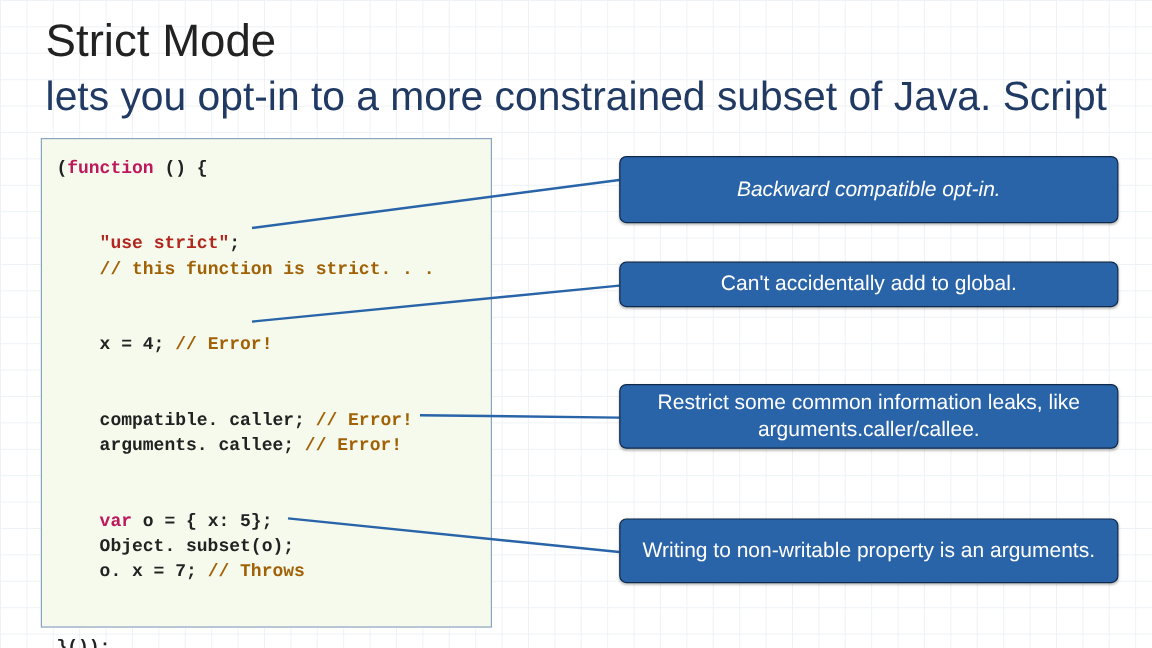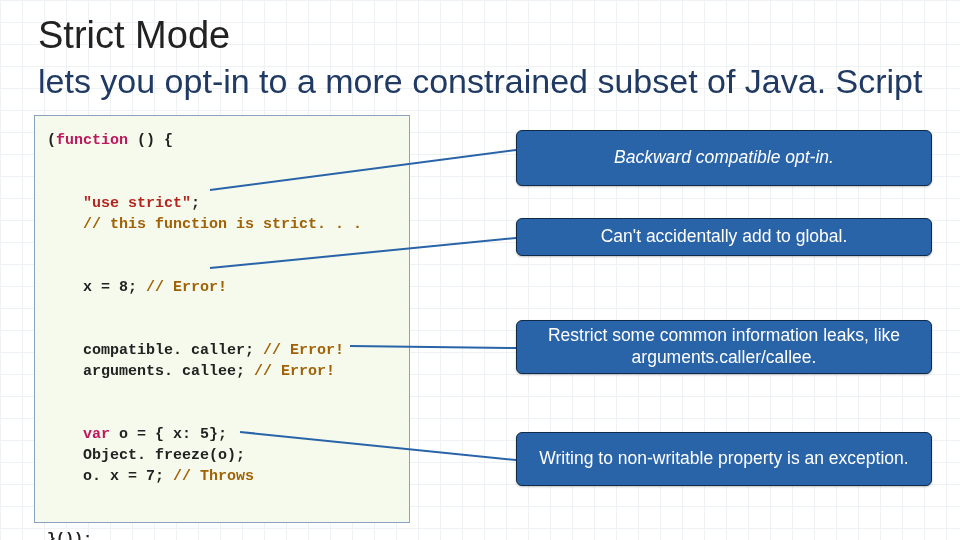"x = 8;" span { text: 8 -> 4 }
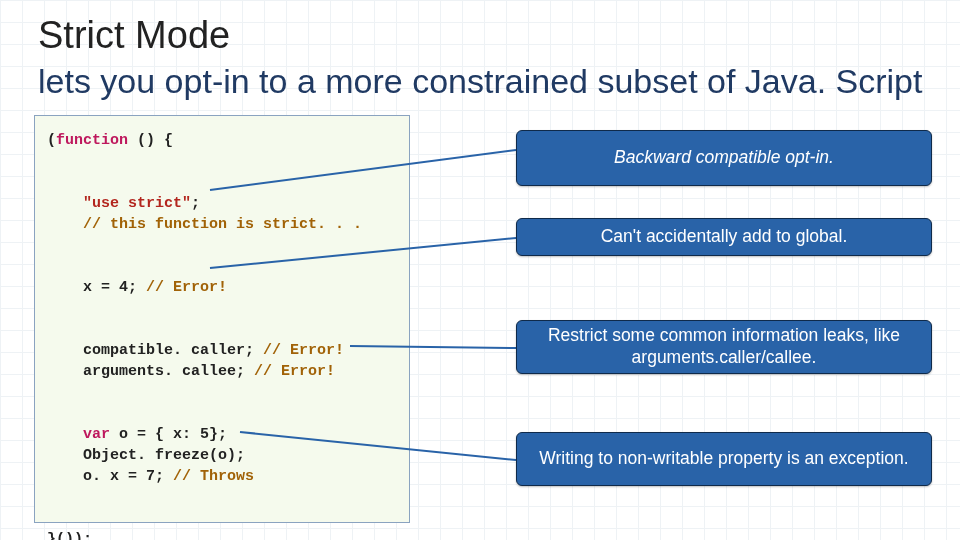"Object. freeze(o);" span { text: freeze -> subset }
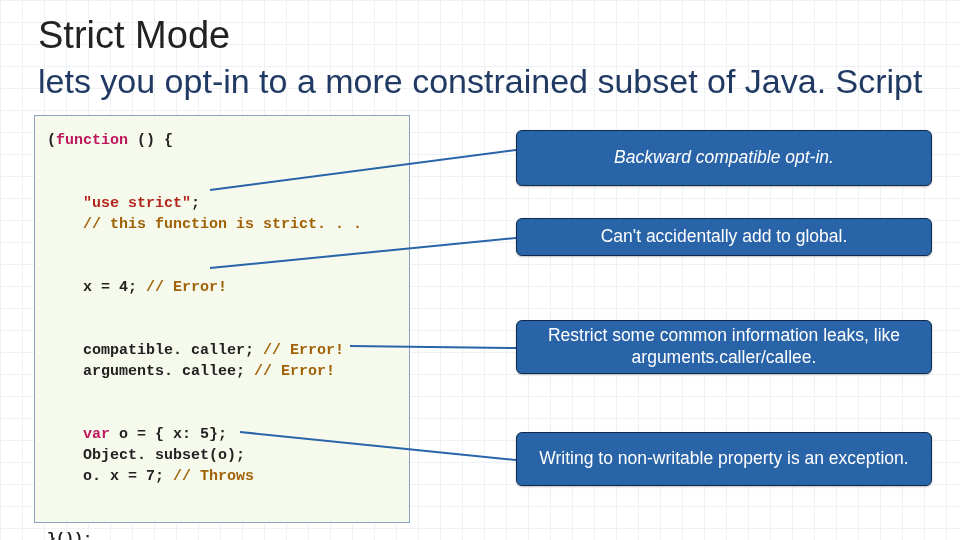"Writing to non-writable property is" span { text: exception -> arguments }
